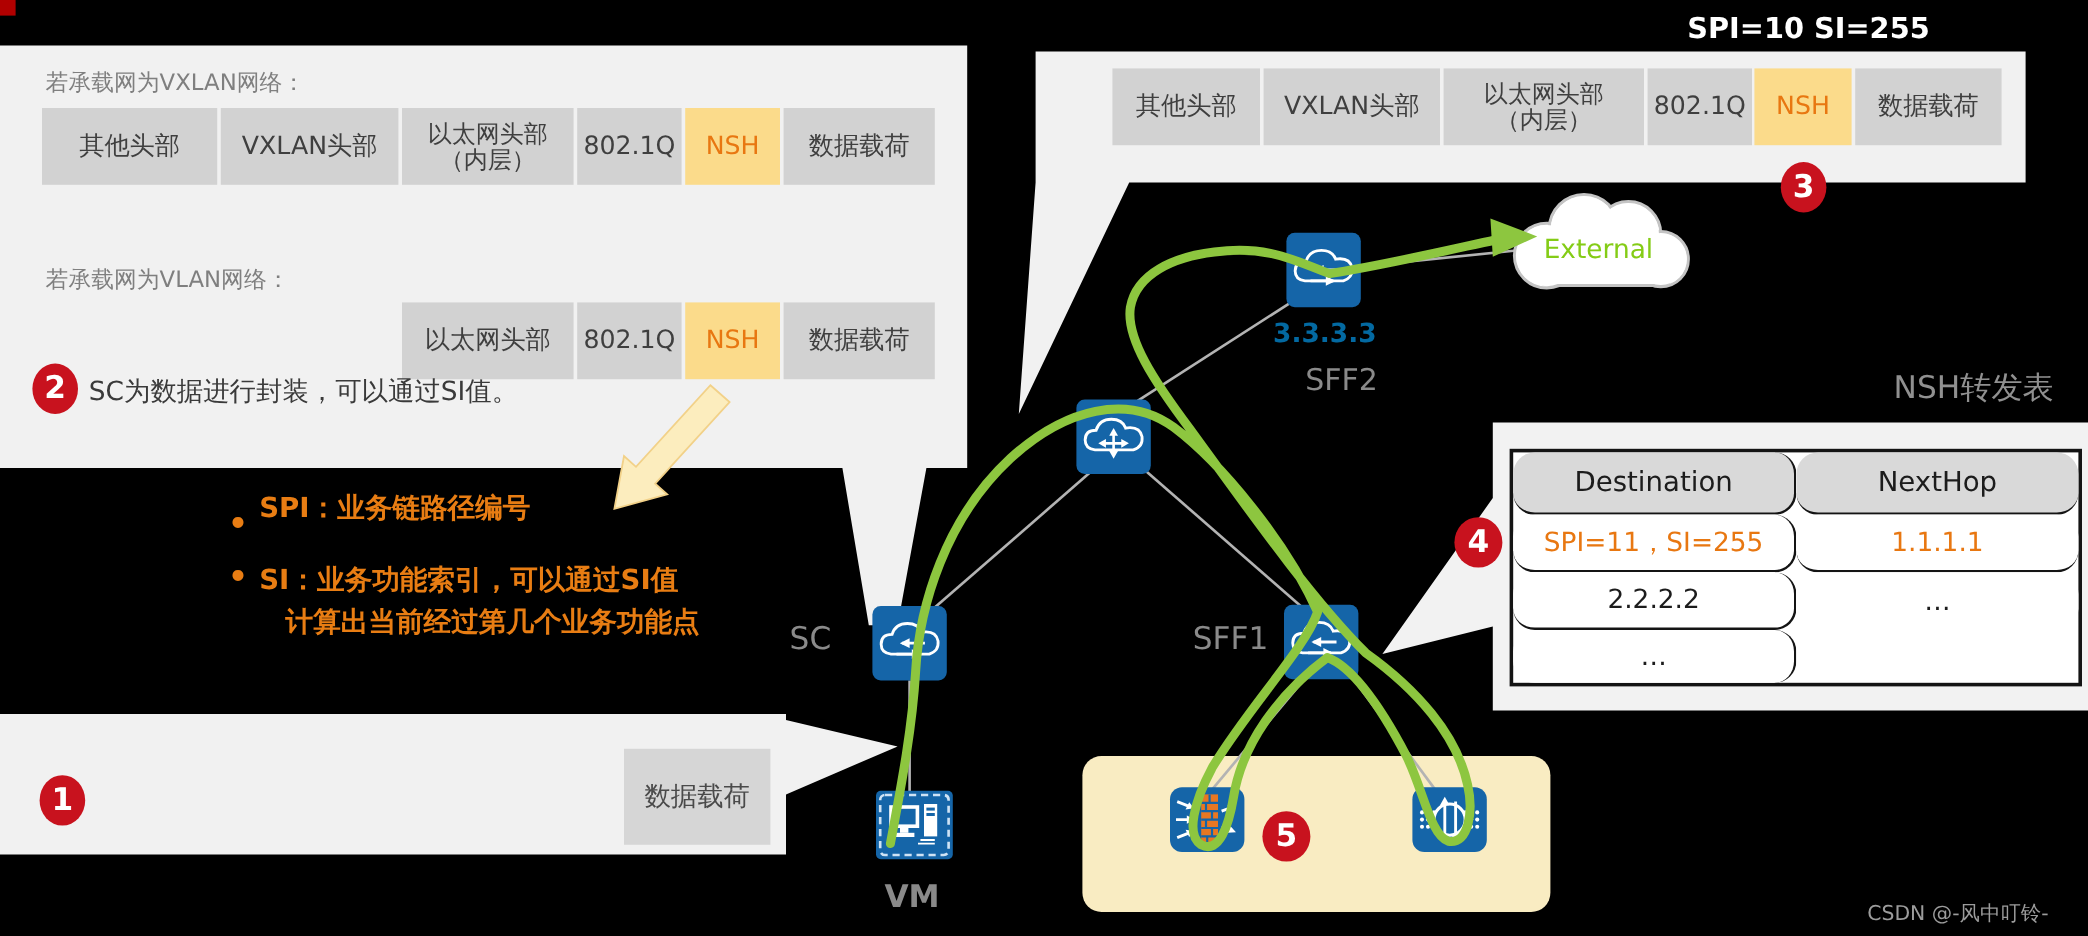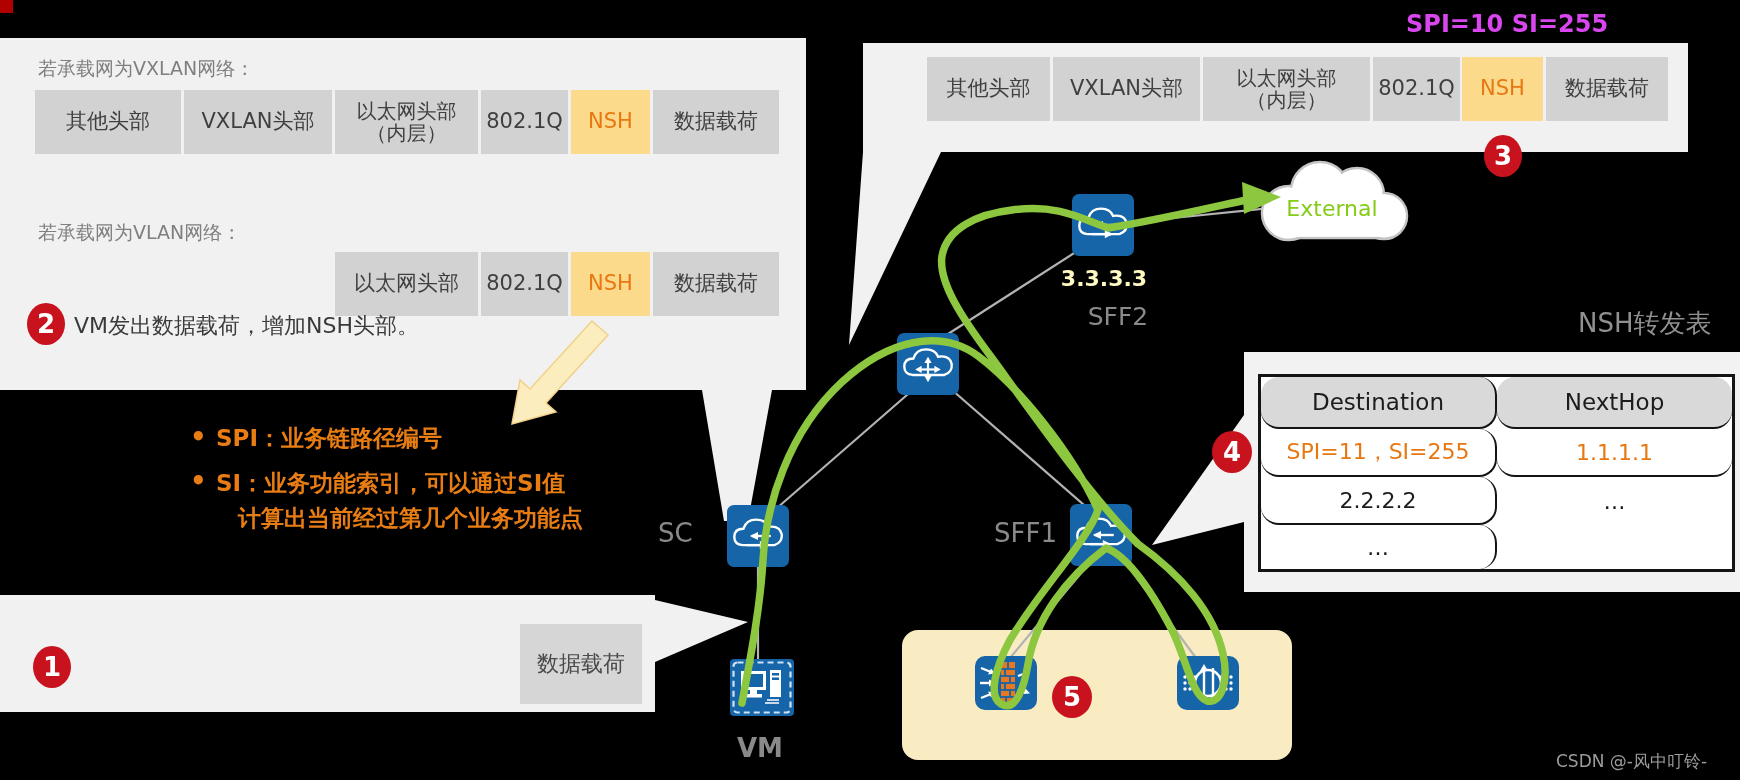"SPI=10 SI=255" div.abs { color: #d946ef -> #ffffff }
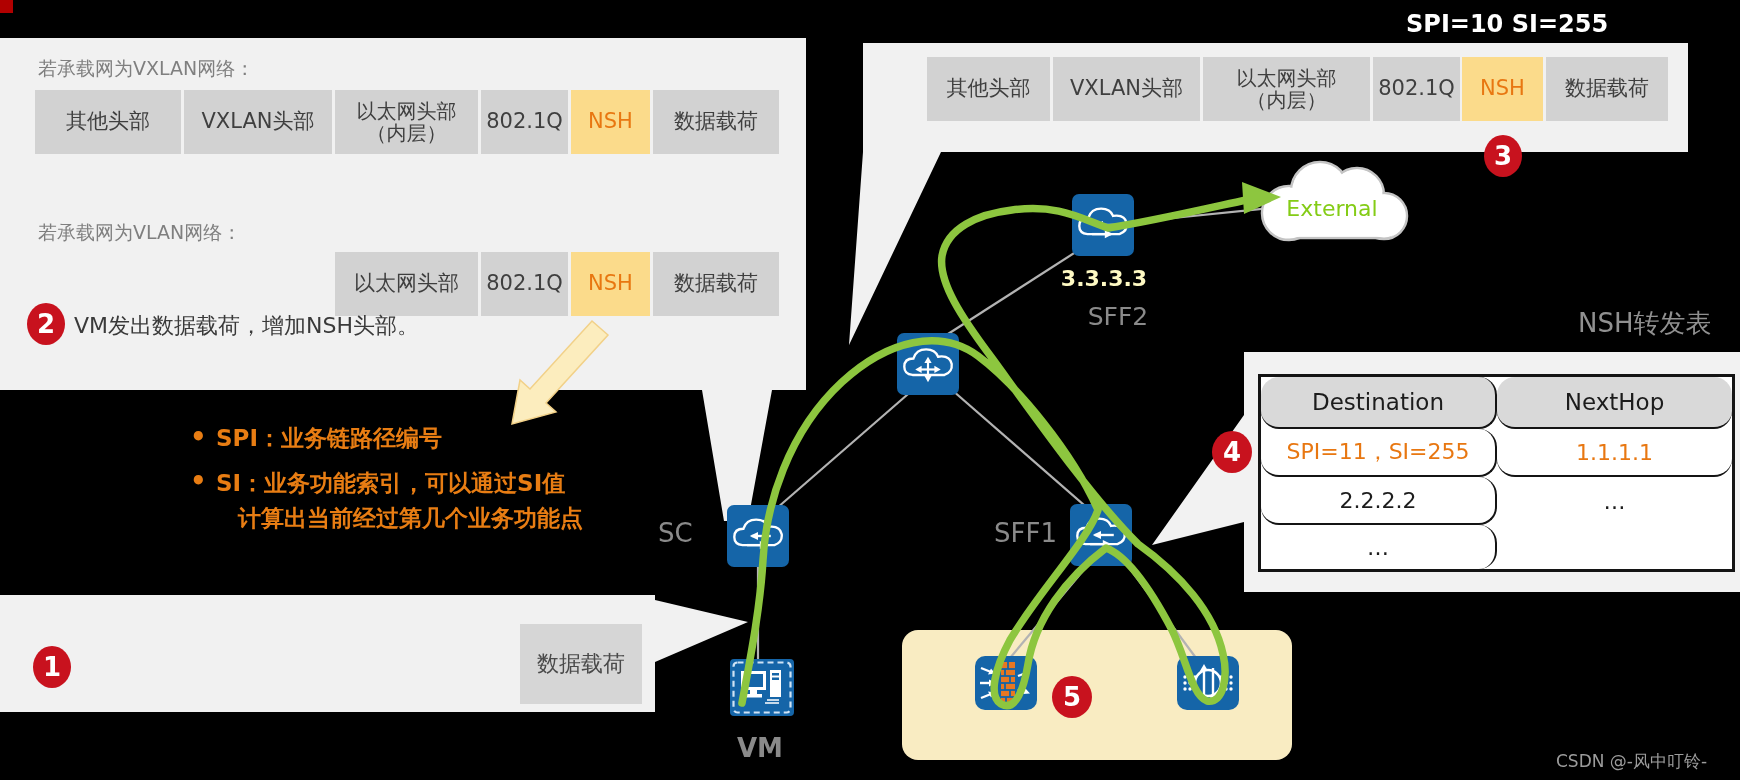"3.3.3.3" .ip-label { color: #fef9c3 -> #0369a1 }
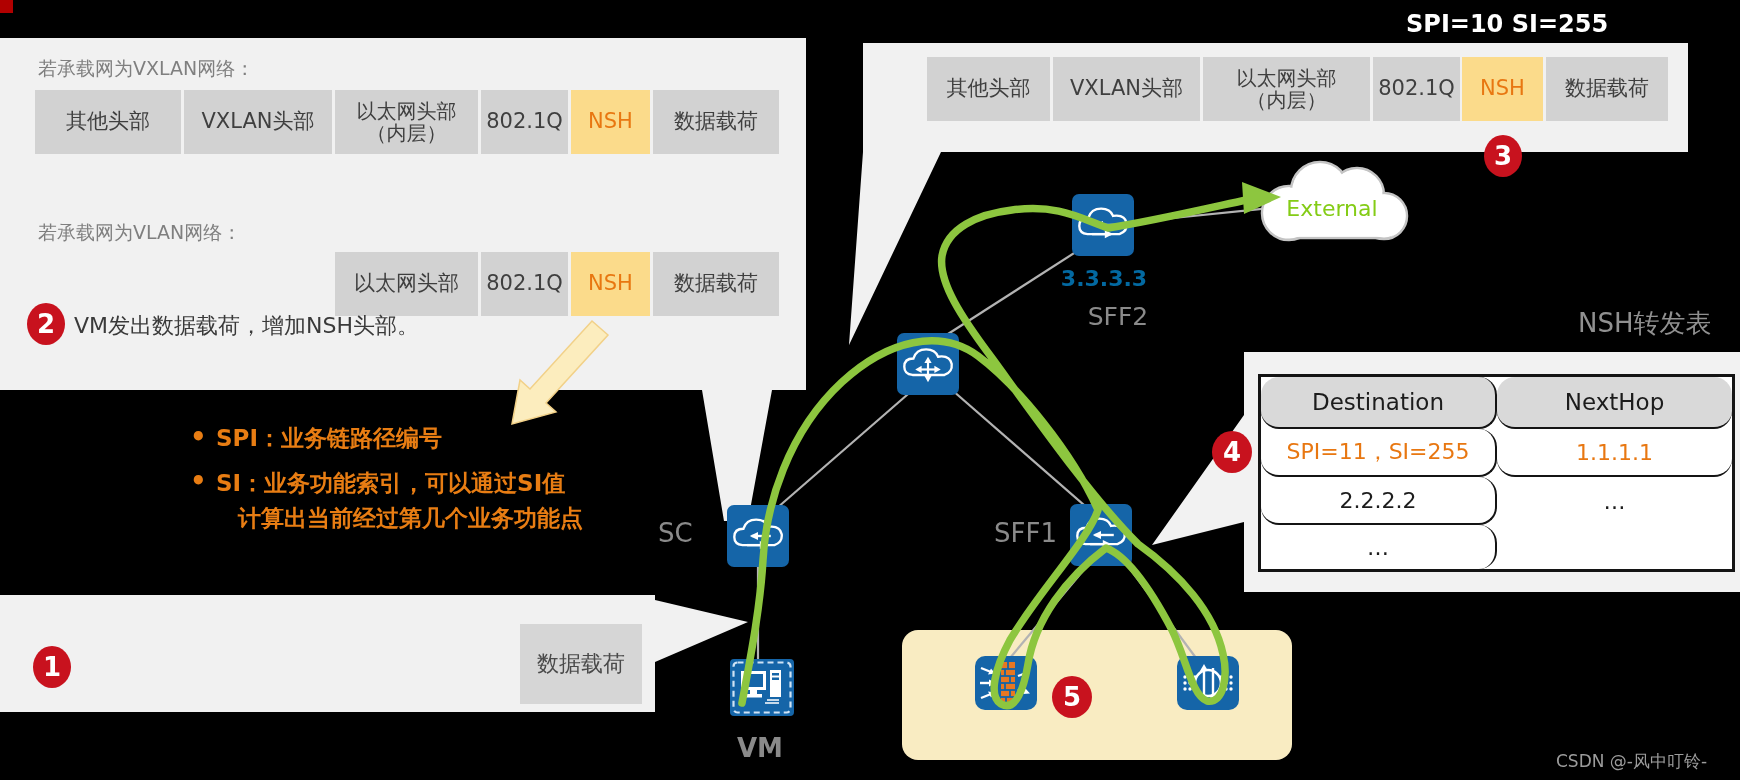"VM发出数据载荷，增加NSH头部。" div.step-text { text: VM发出数据载荷，增加NSH头部 -> SC为数据进行封装，可以通过SI值 }
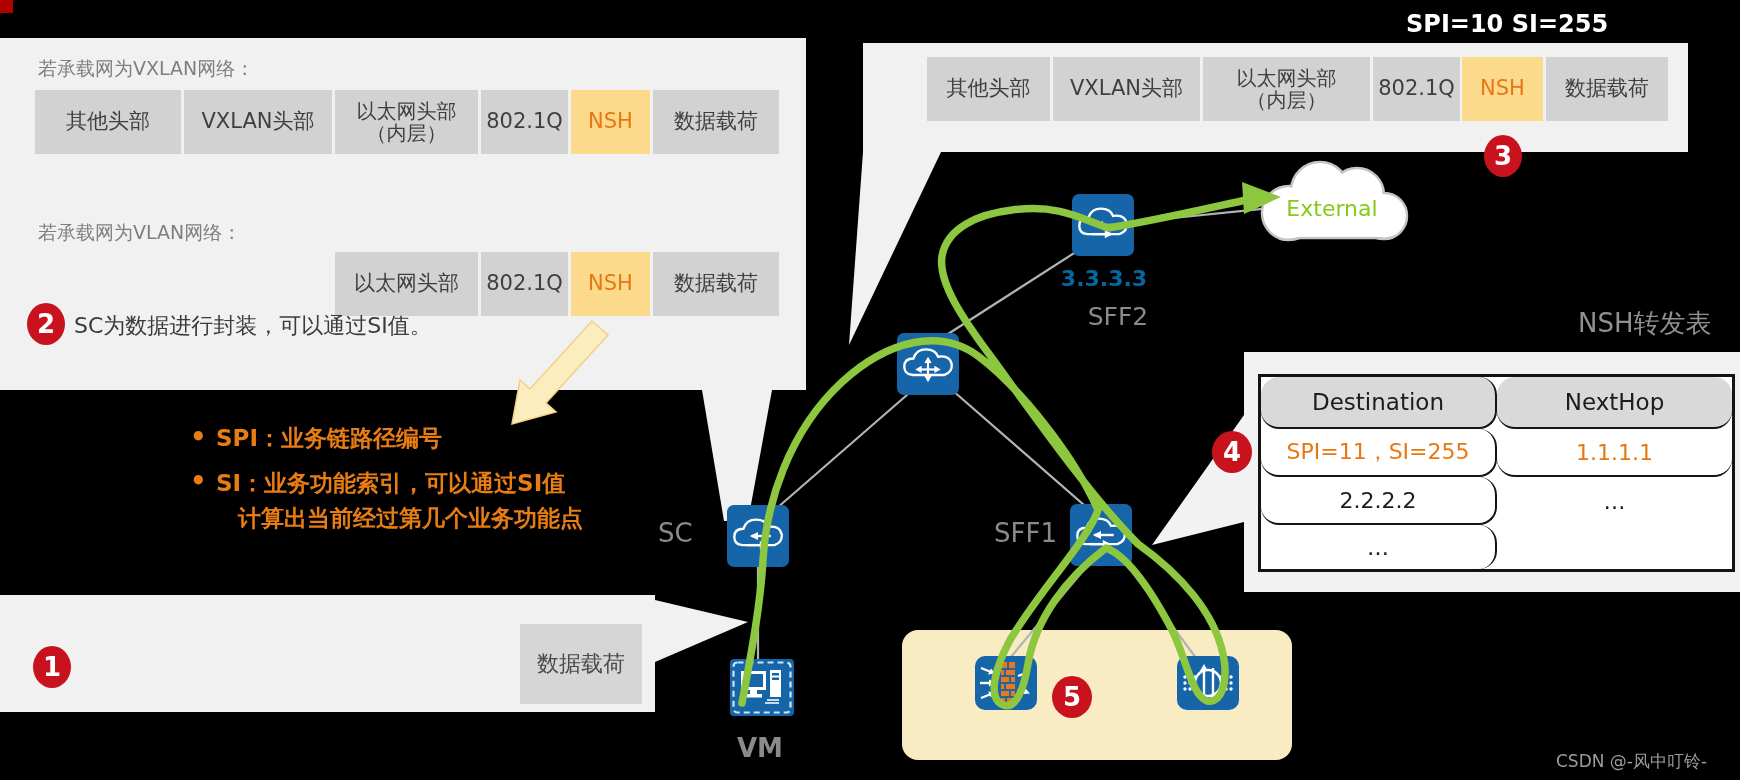"SPI：业务链路径编号" div.orange-note { top: 423px -> 408px }
